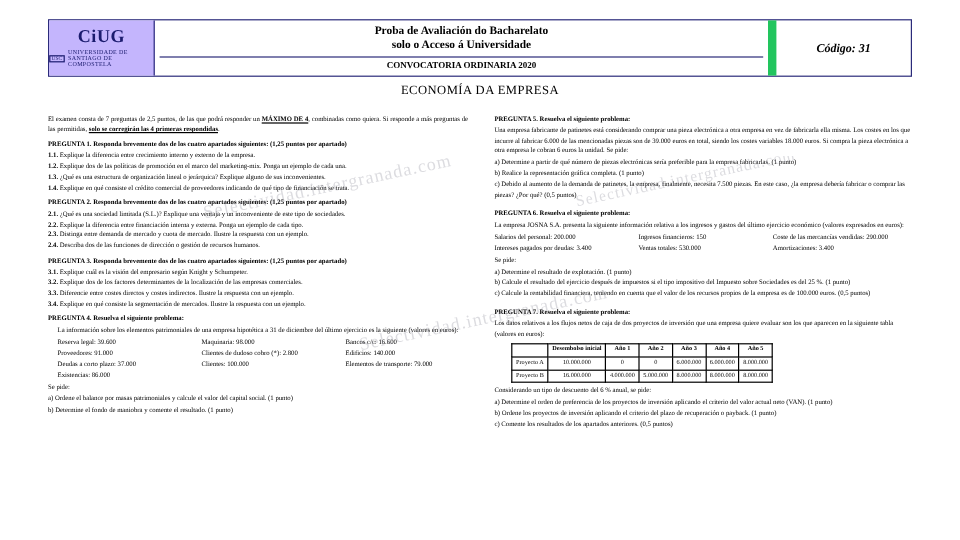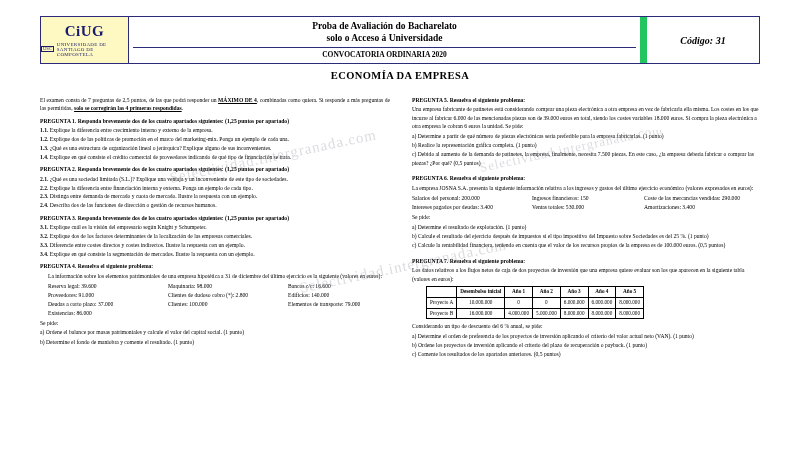"CiUG" .logo-cell { background: #fef9c3 -> #c4b5fd }
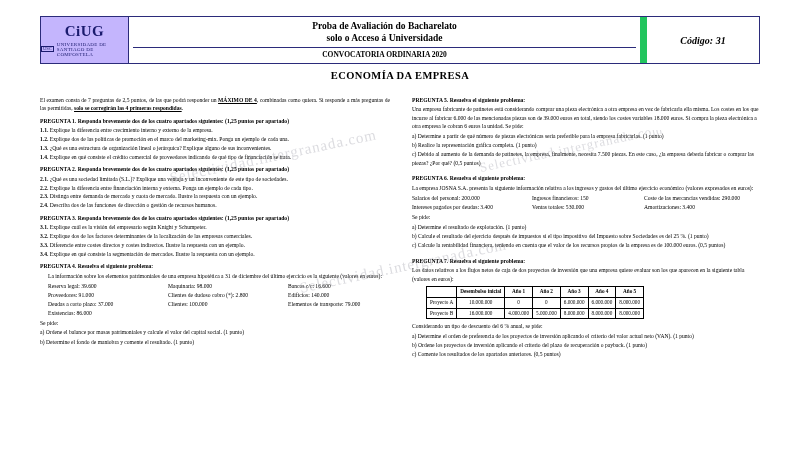"ECONOMÍA DA EMPRESA" .doc-title { font-weight: bold -> normal }
